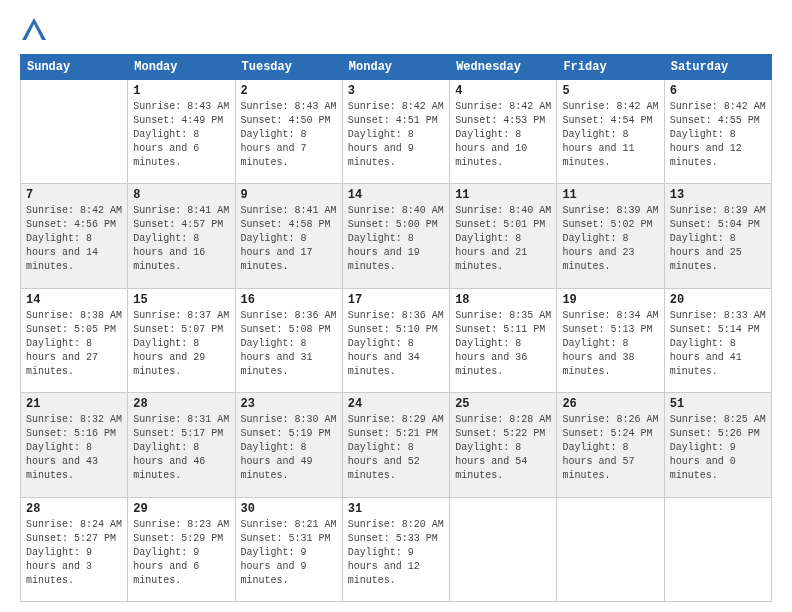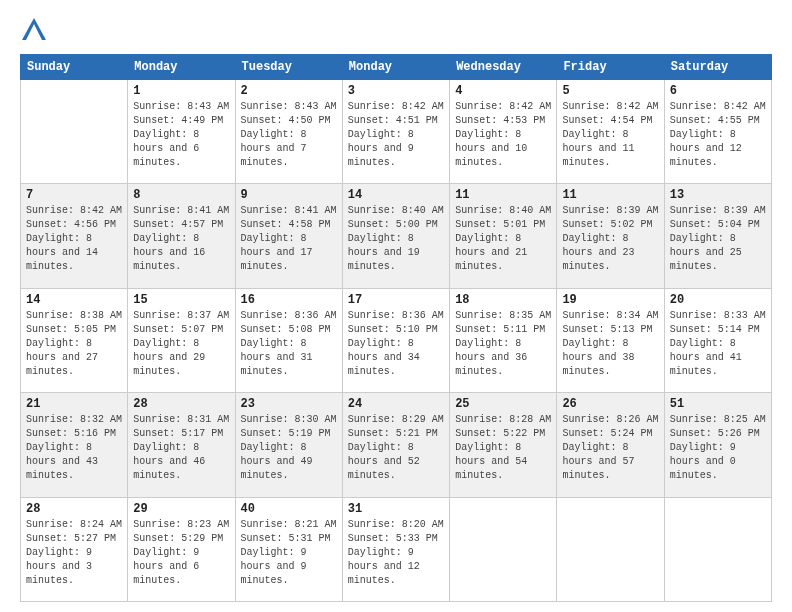"40" span.day-number { text: 40 -> 30 }
